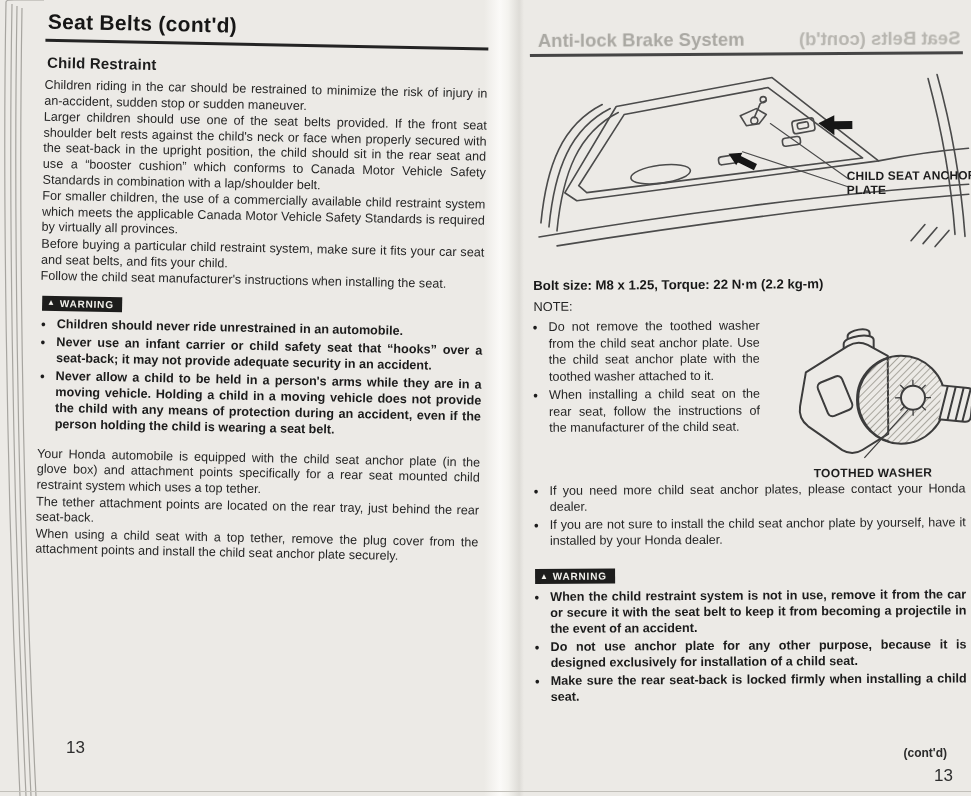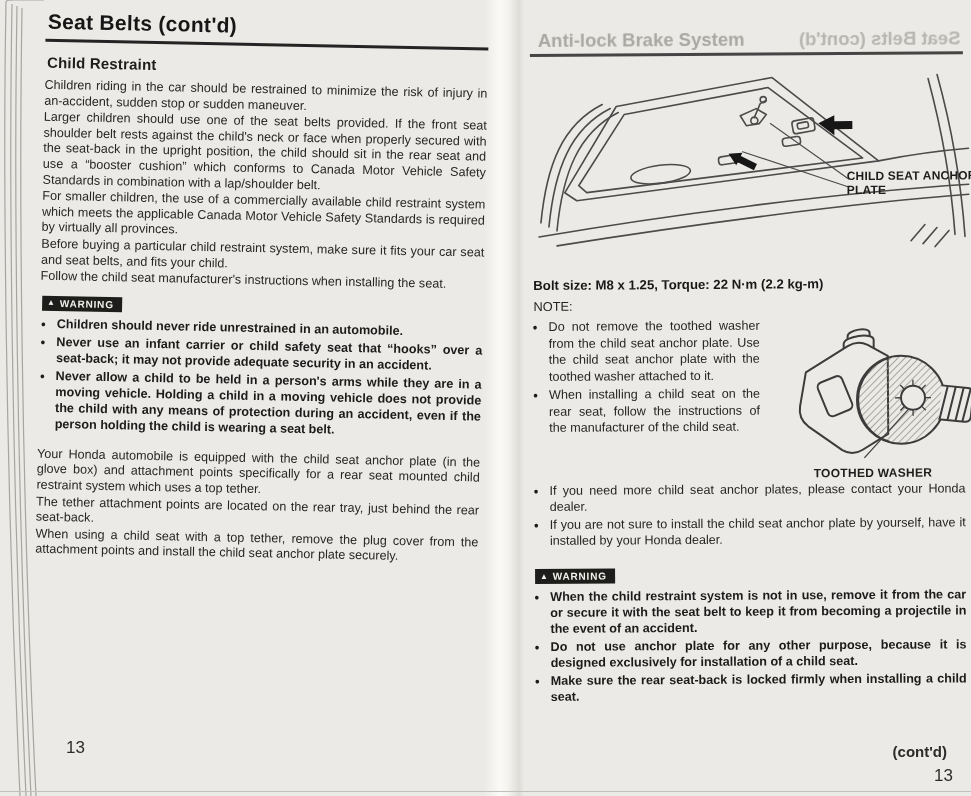"(cont'd)" .contd { font-size: 15px -> 12px }
